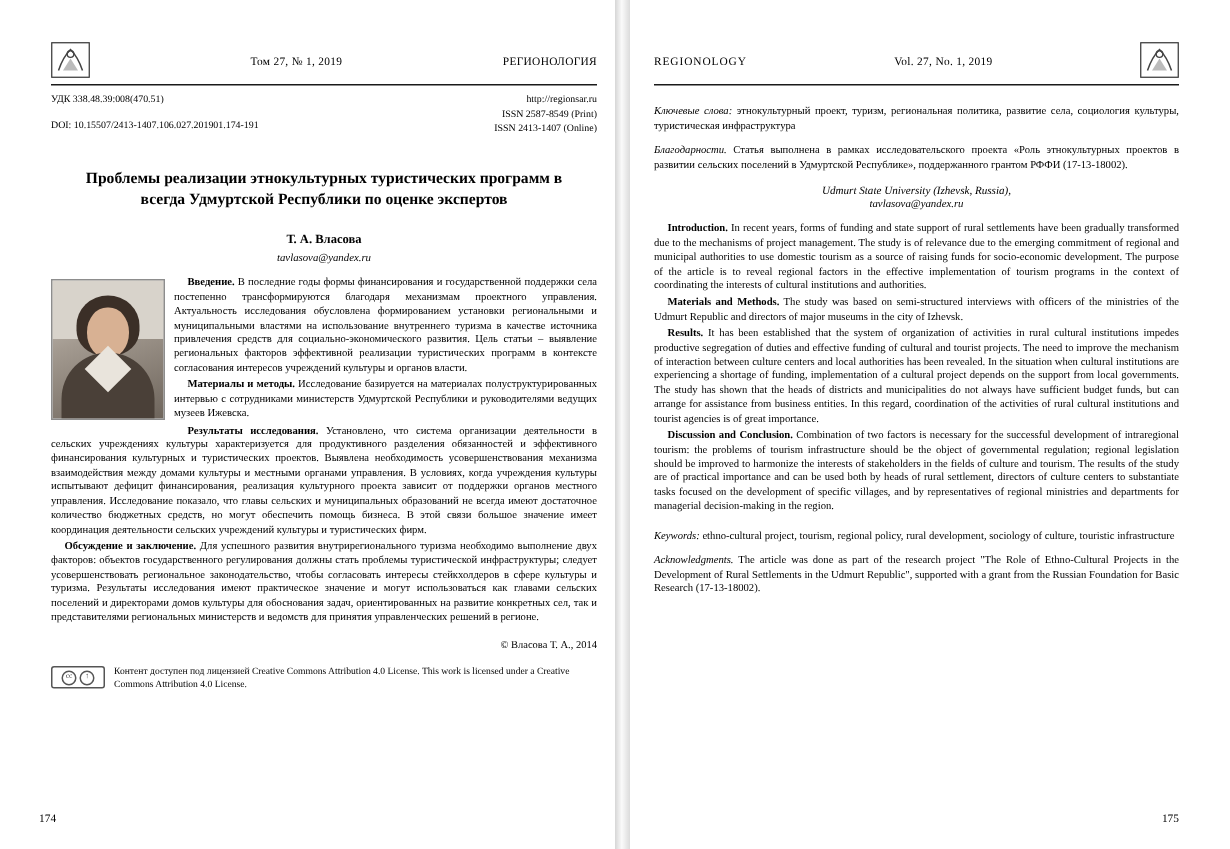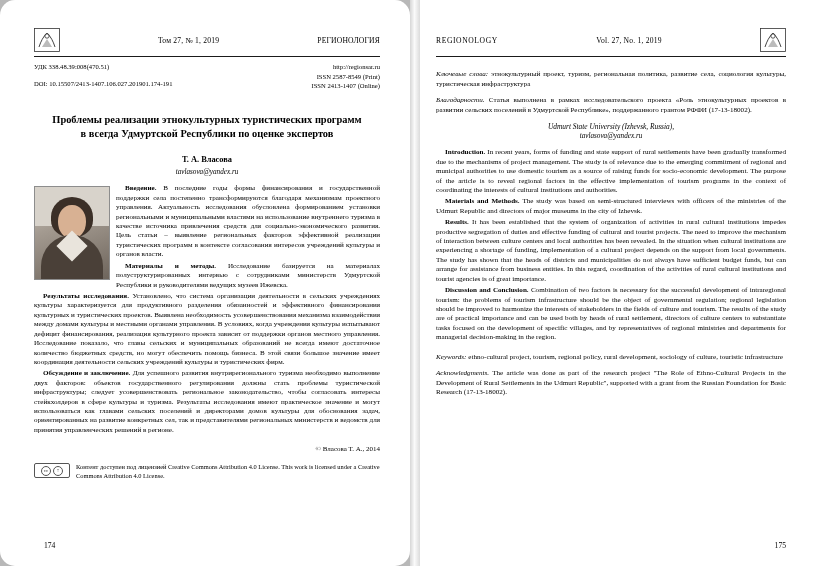"Том 27, № 1, 2019" .page.left { border-radius: 15px -> none; padding-right: 30px -> 12px }
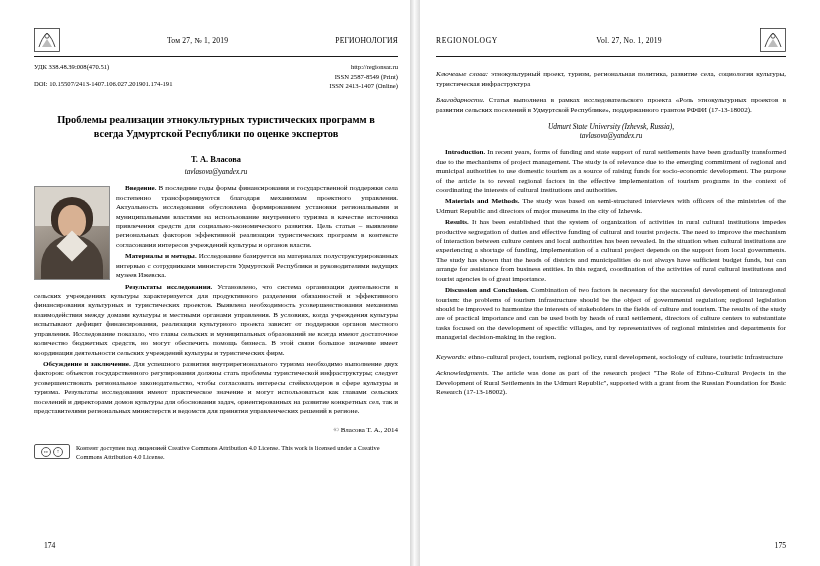"174" .folio.l { left: 44px -> 26px }
